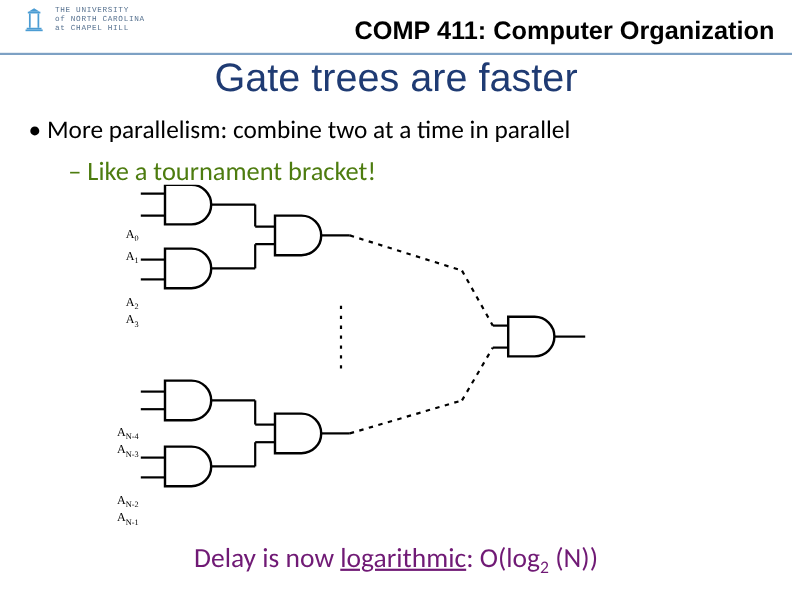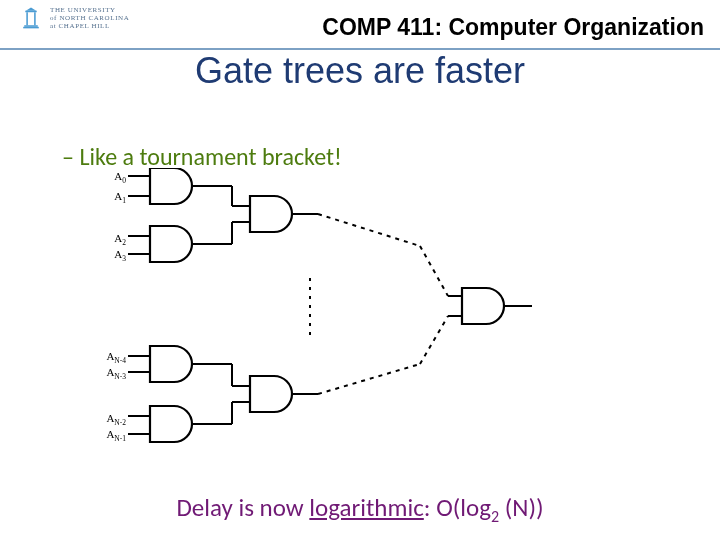"THE UNIVERSITY" .logo-text { font-family: Liberation Serif, serif -> Liberation Mono, monospace }
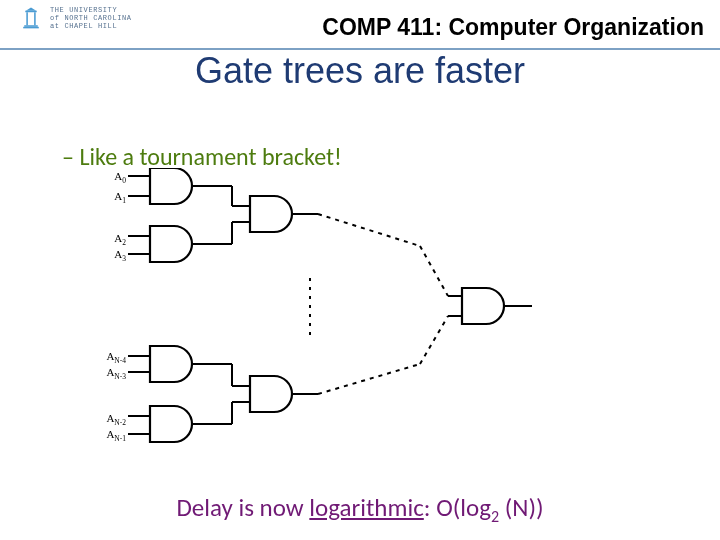"More parallelism: combine two at" div.bullet1 { html: none -> <div>More parallelism: combine two at a time in parallel</div> }
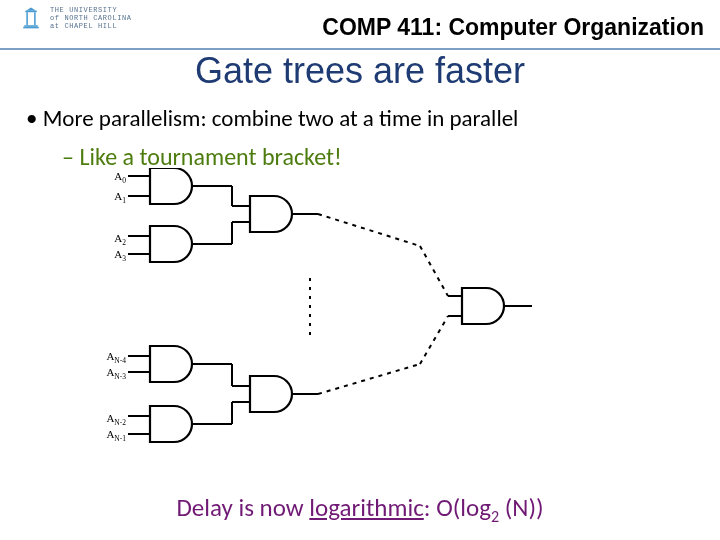"A0" .gate-label { margin-top: none -> 37px }
